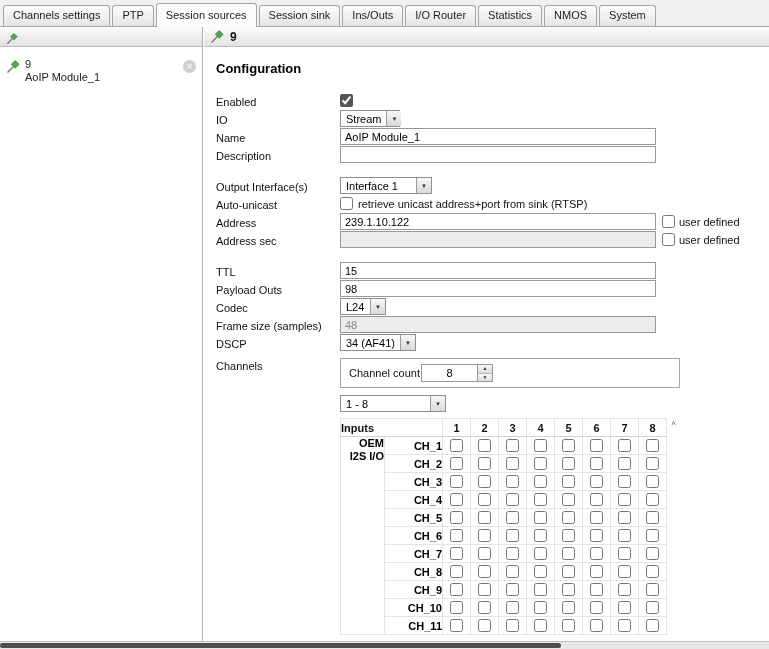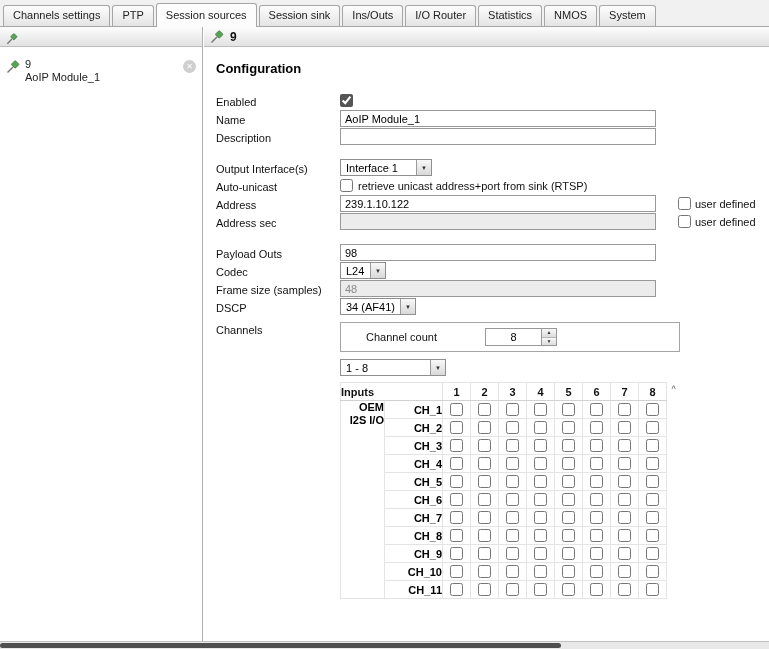"IO" div.row { html: none -> <div> <span>IO</span> <div> <span>Stream</span> <span>▼</span> </div> </div> }
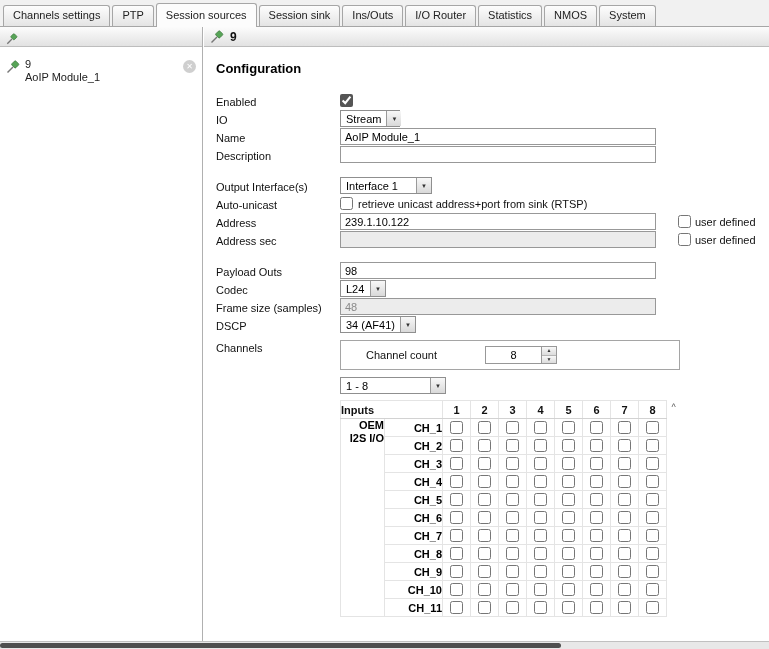"user defined" .ud { margin-left: 22px -> 6px }
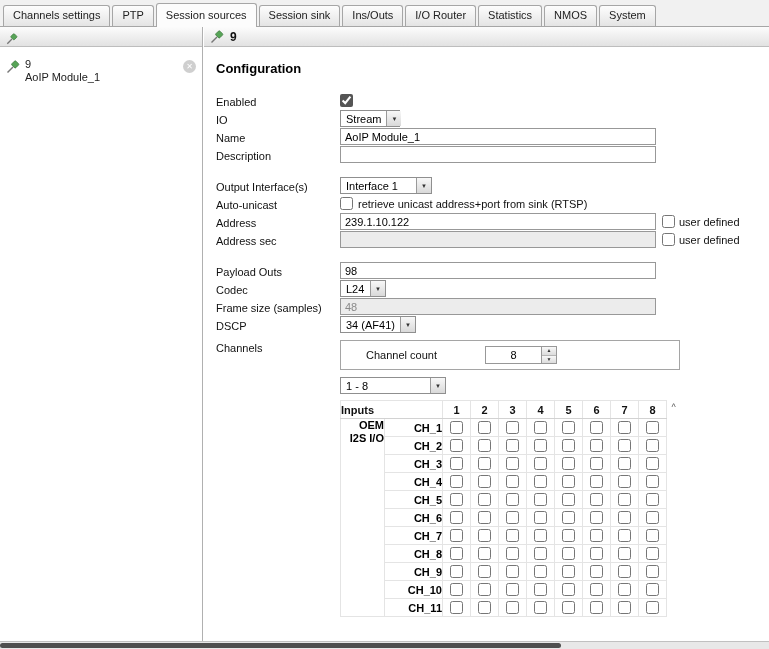"TTL" div.row { html: none -> <div> <span>TTL</span> <input> </div> }
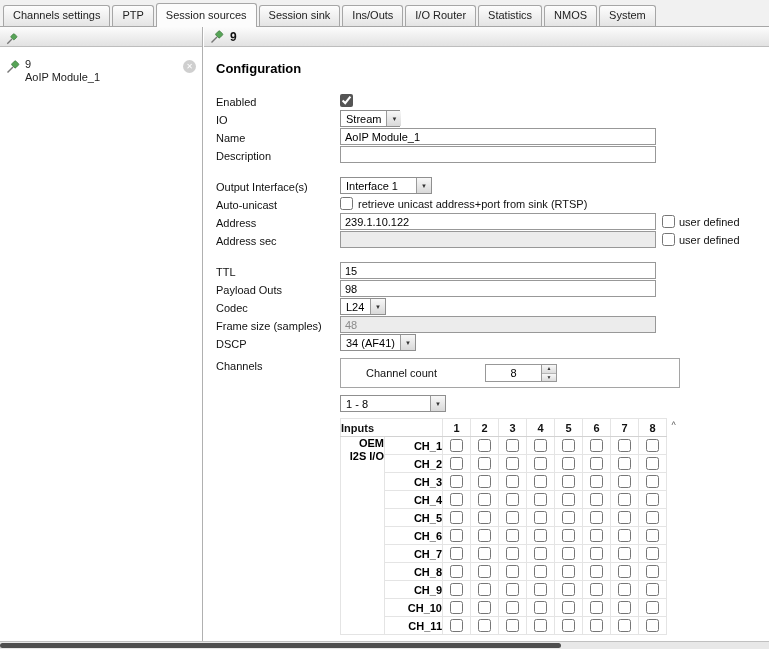"Channel count" .cc-box { gap: 47px -> none; padding: 5px 25px -> 5px 8px }
